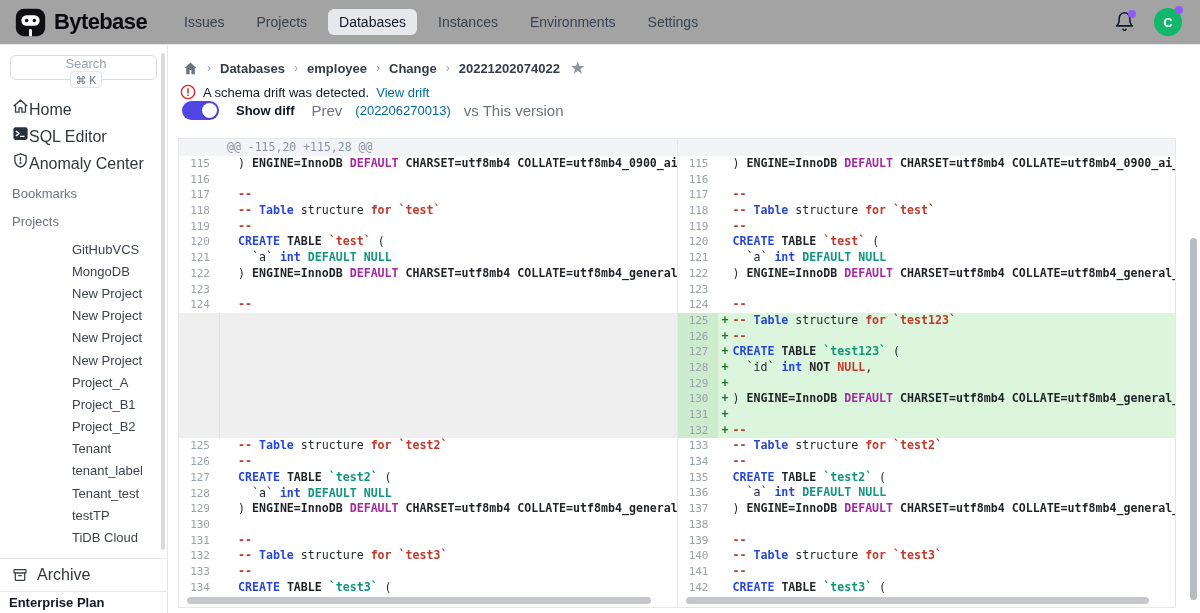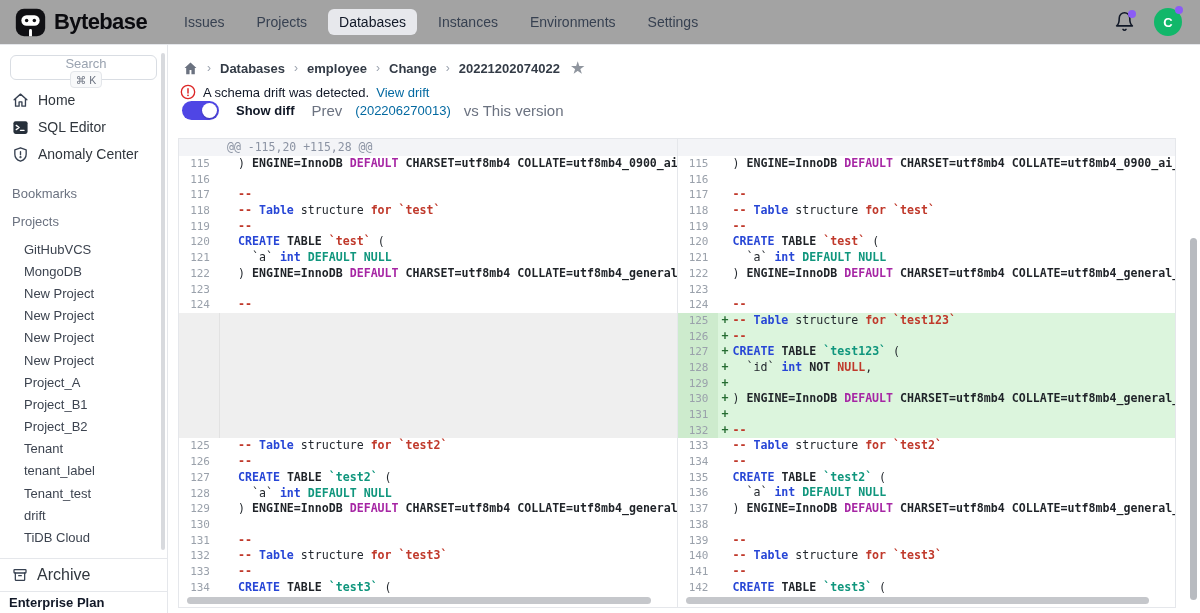"Home" .side-item { align-items: flex-start -> flex-end; font-size: 14px -> 16px; gap: 9px -> 0 }
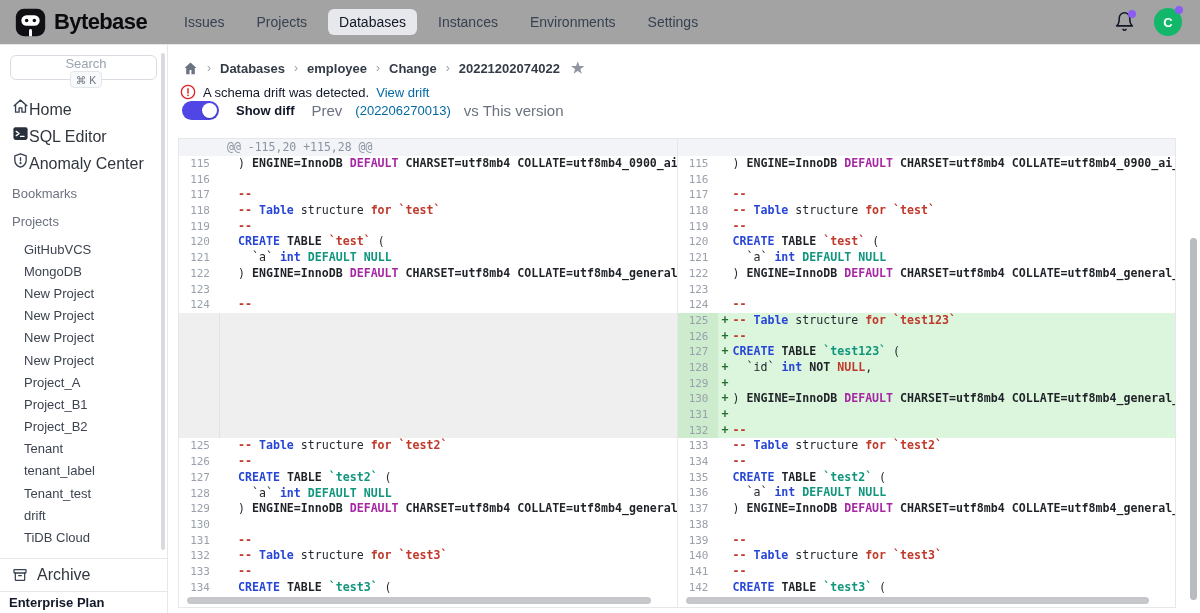"GitHubVCS" .proj-list { margin-left: none -> 48px }
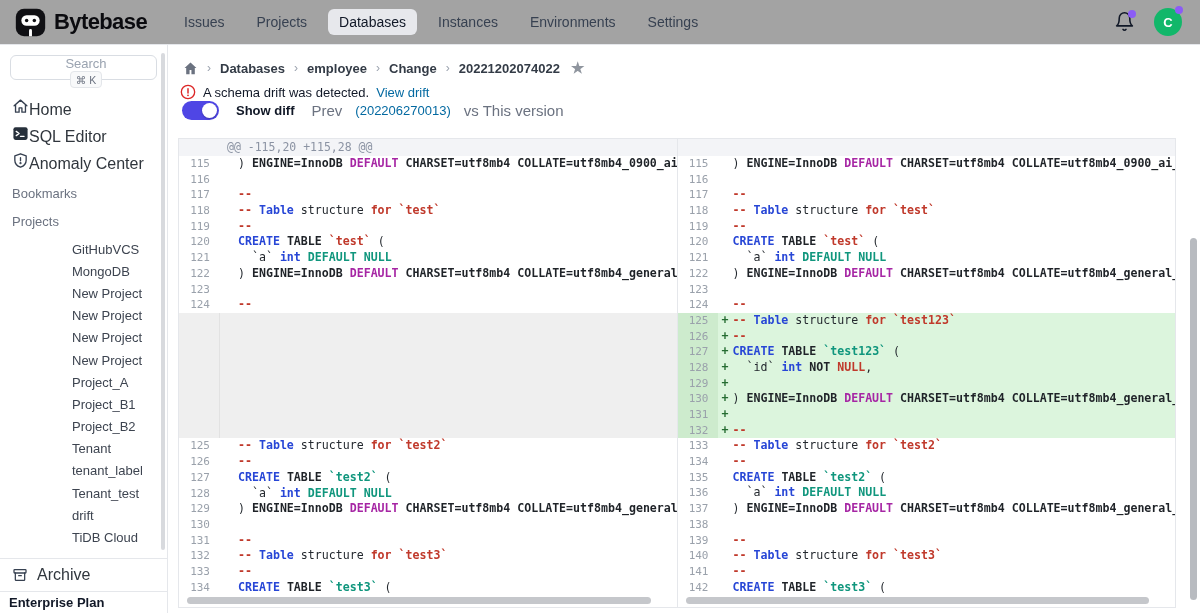"drift" div.proj-item { text: drift -> testTP }
